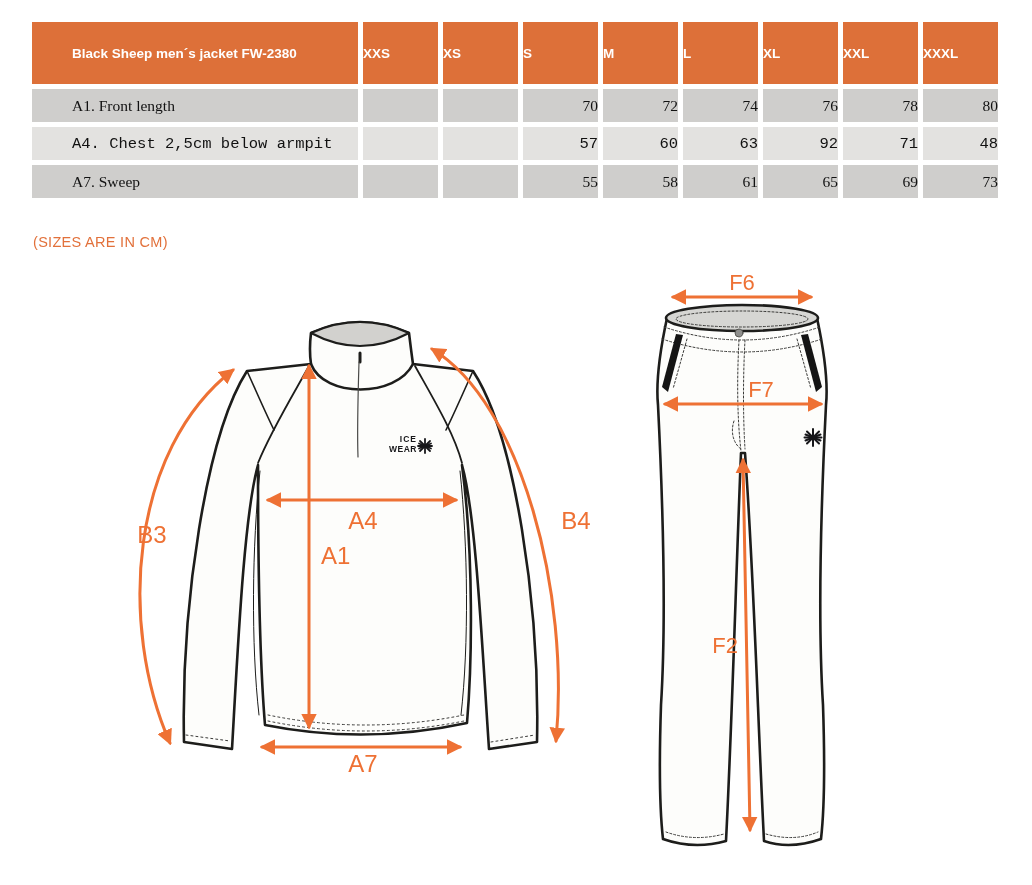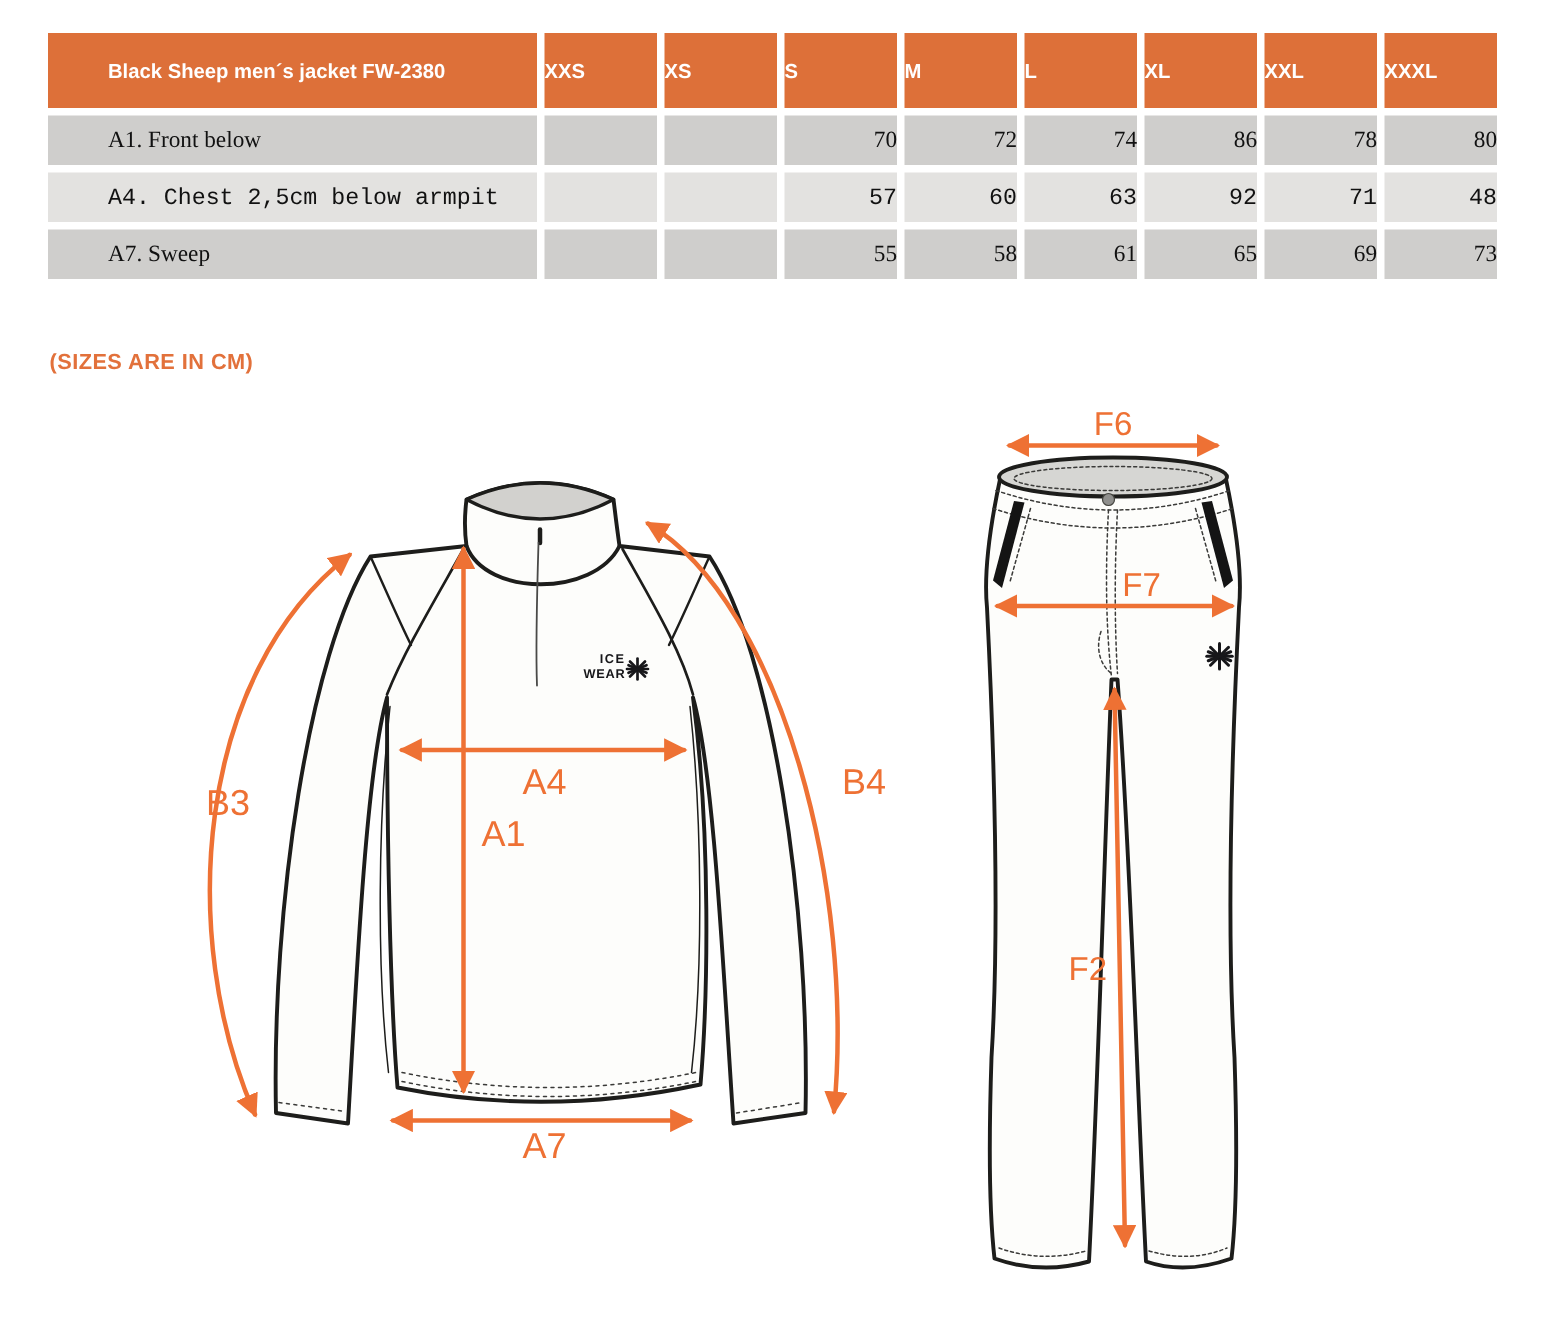"Black Sheep men´s jacket FW-2380" .size-table th { height: 50px -> 62px }
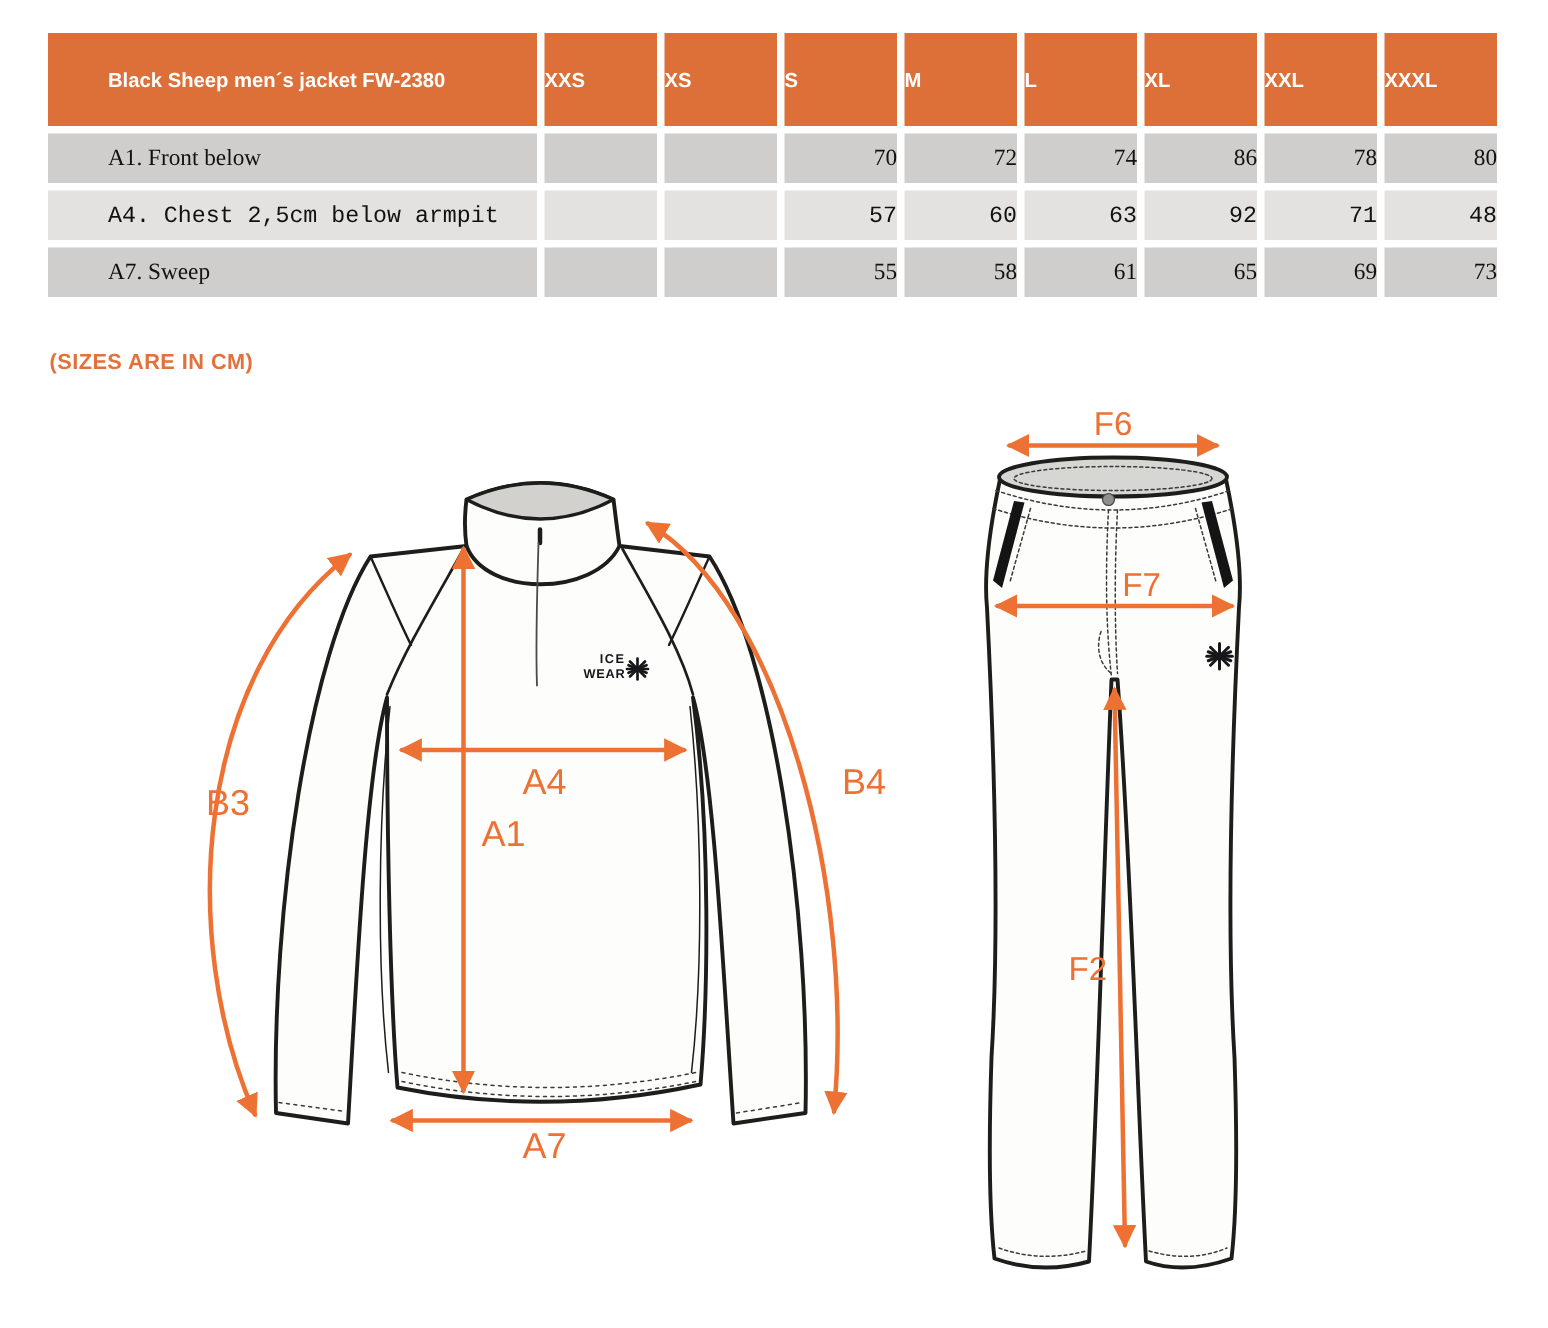"A1. Front below" td.label-cell { text: below -> length }
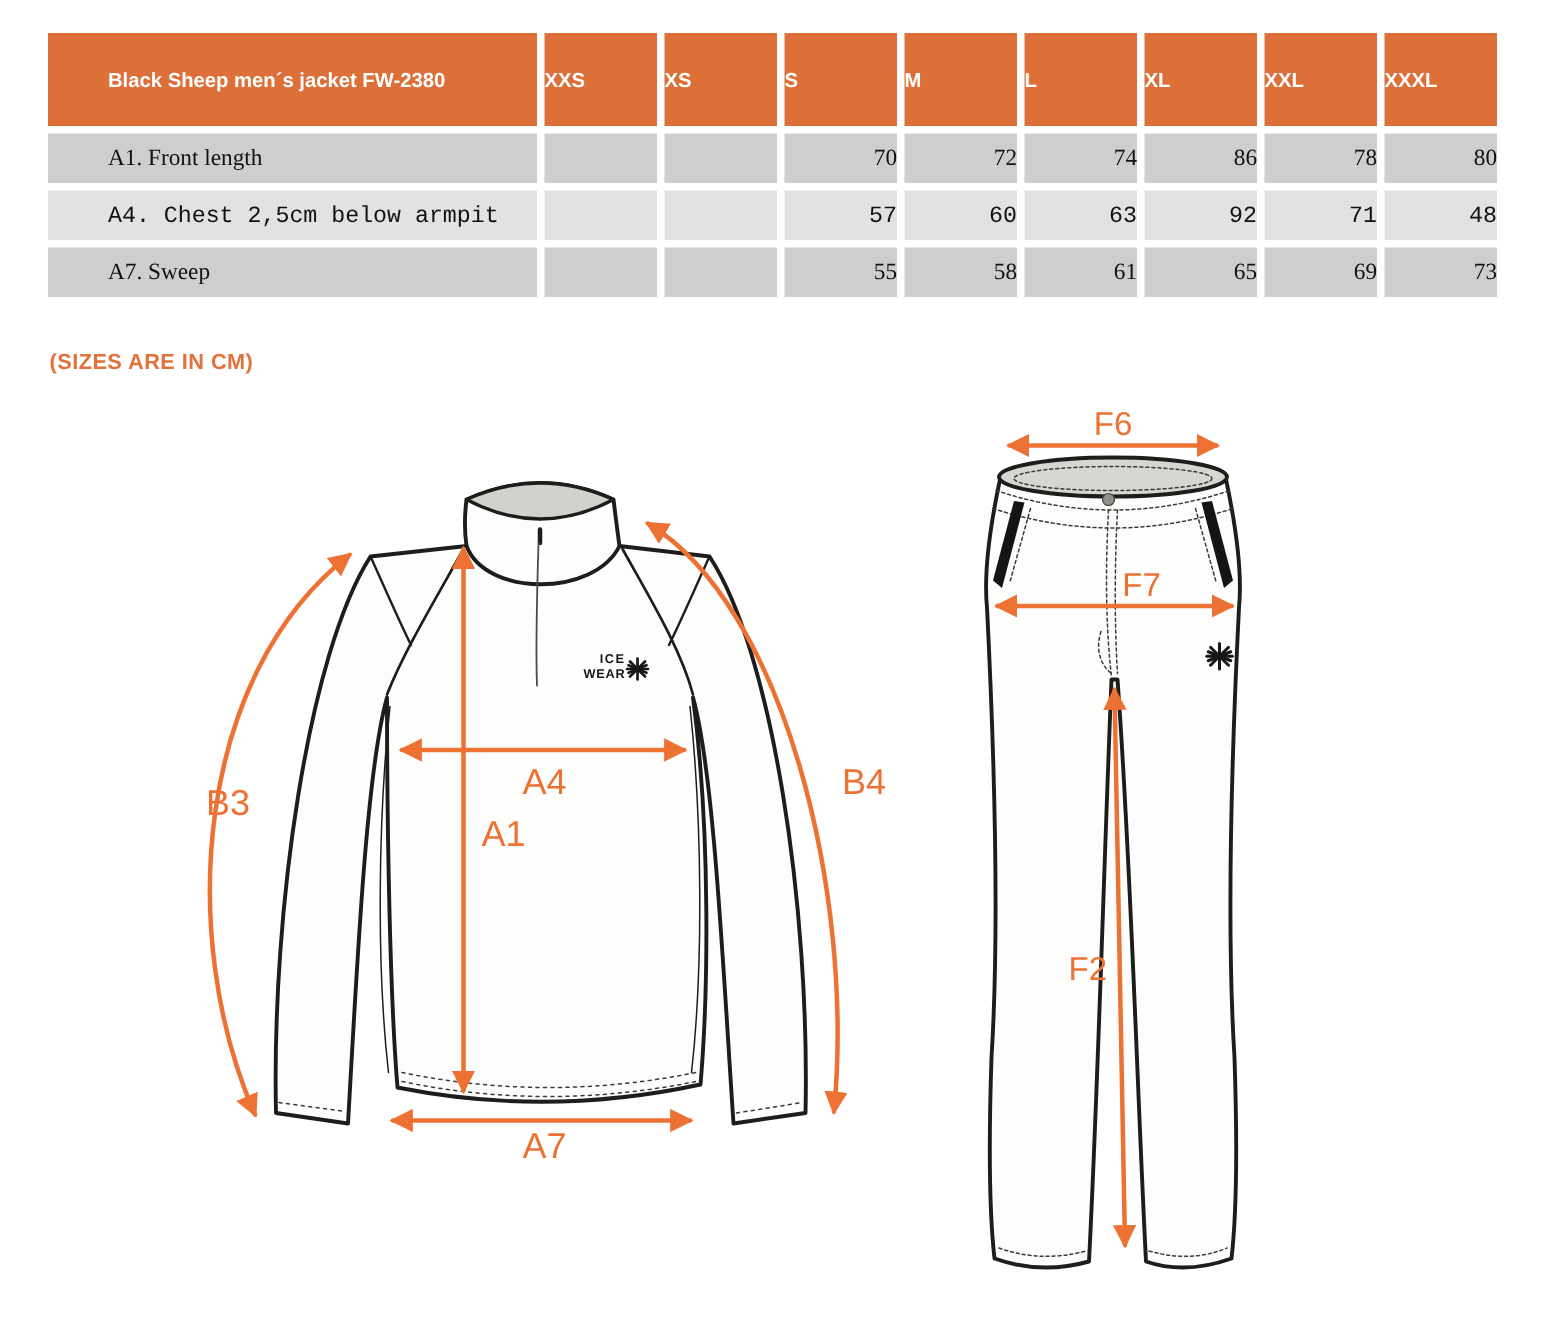"86" td.val-cell { text: 86 -> 76 }
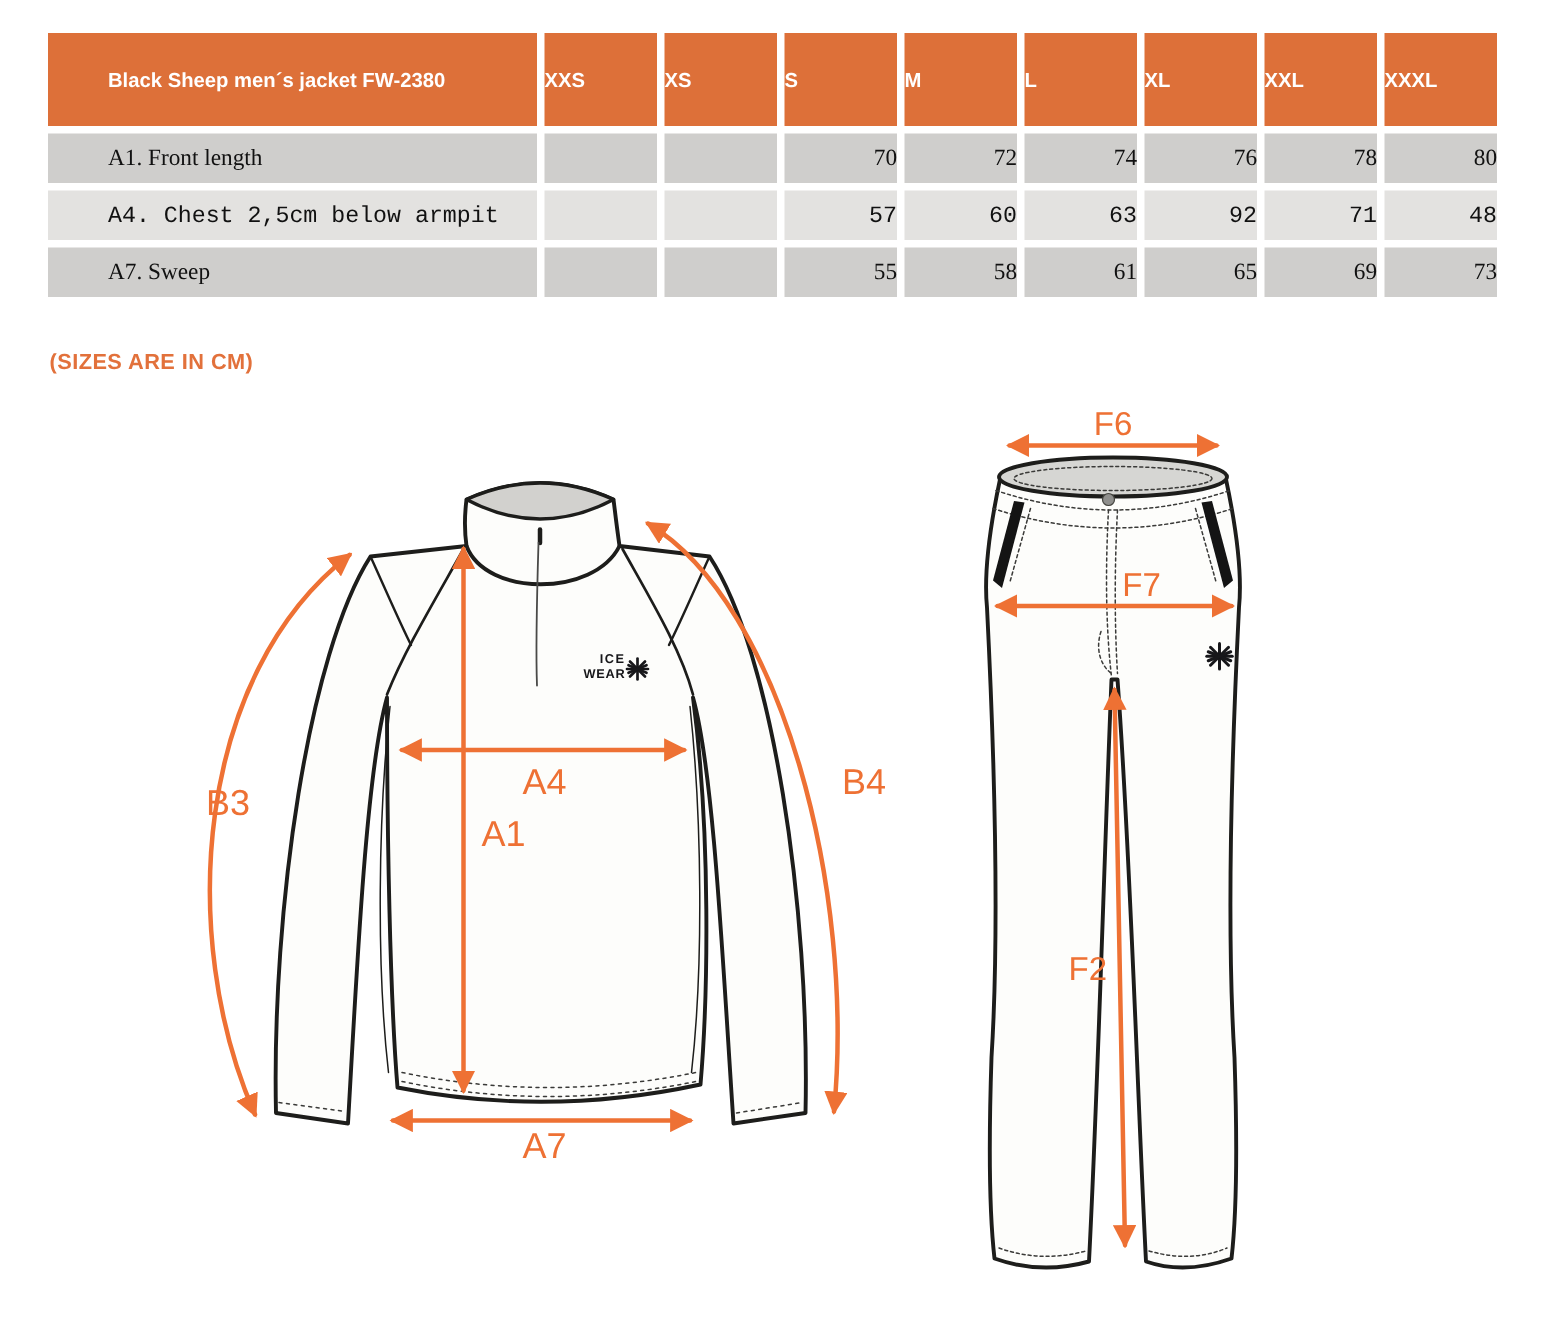"(SIZES ARE IN CM)" .cm-note { font-weight: bold -> normal }
